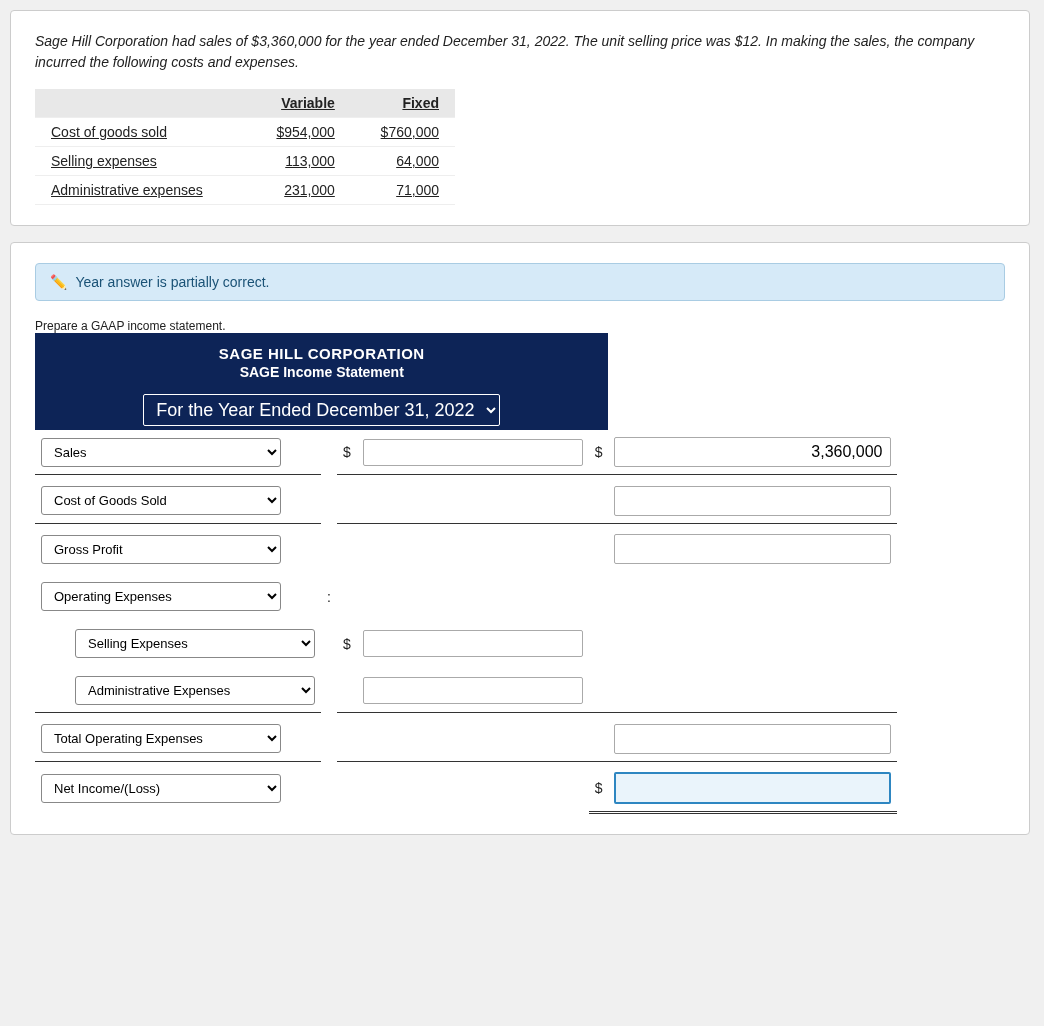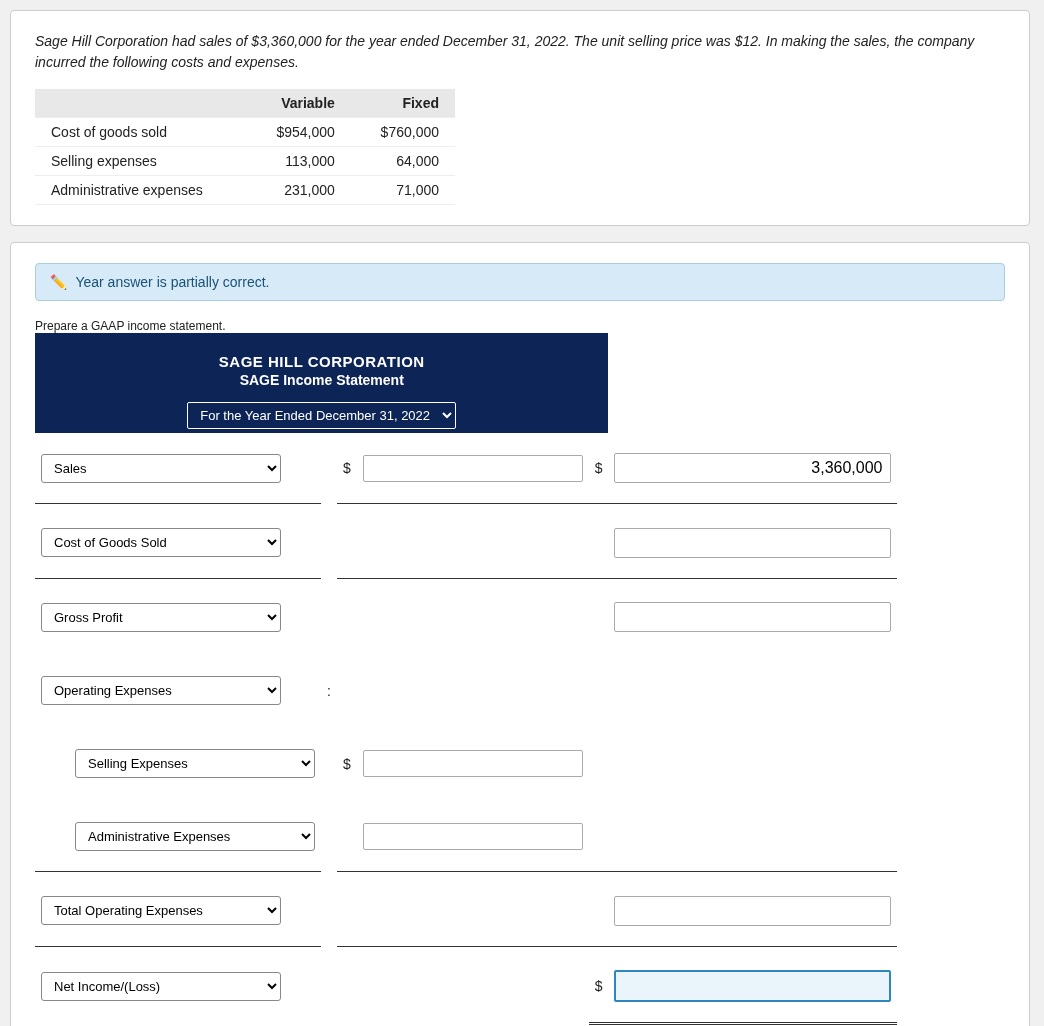"Variable" .data-table tr { text-decoration: none -> underline }
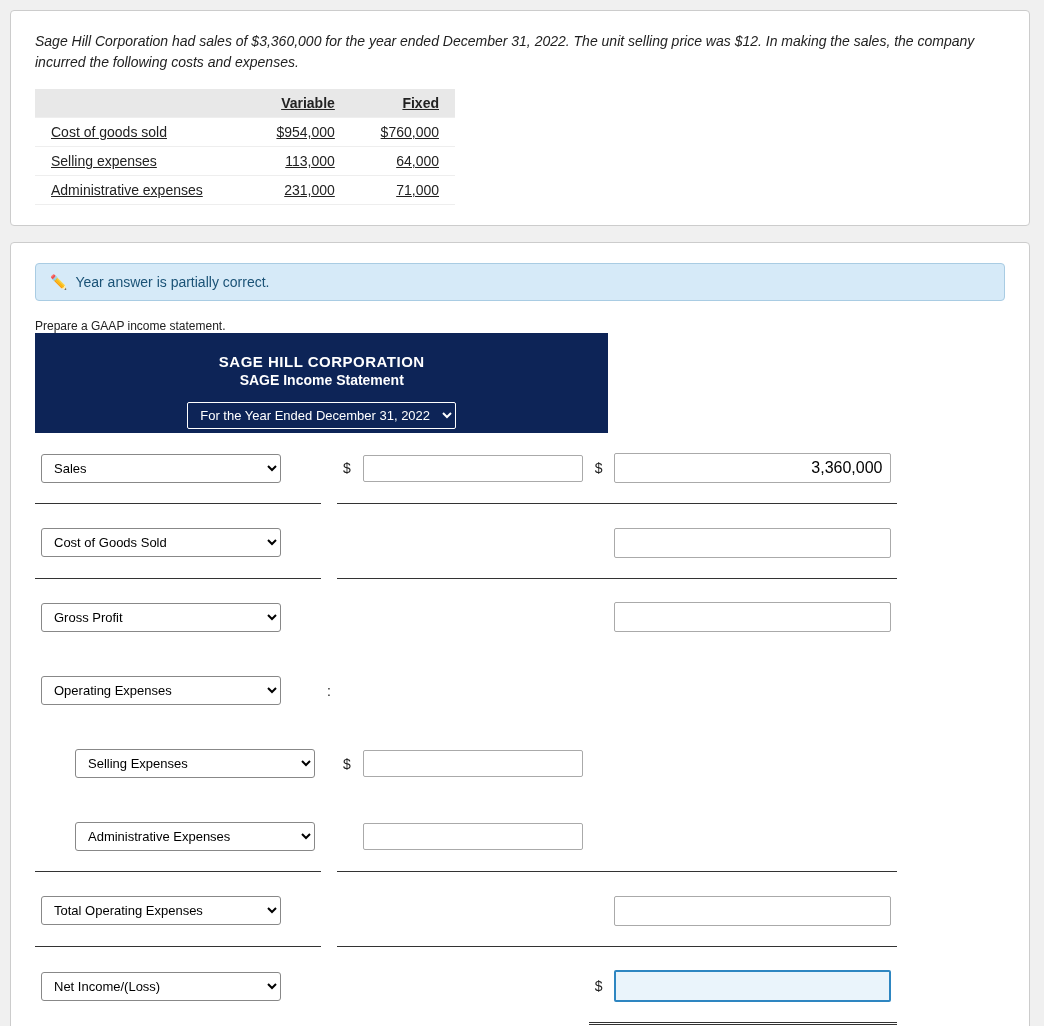"SAGE HILL CORPORATION" td { padding-top: 20px -> 12px }
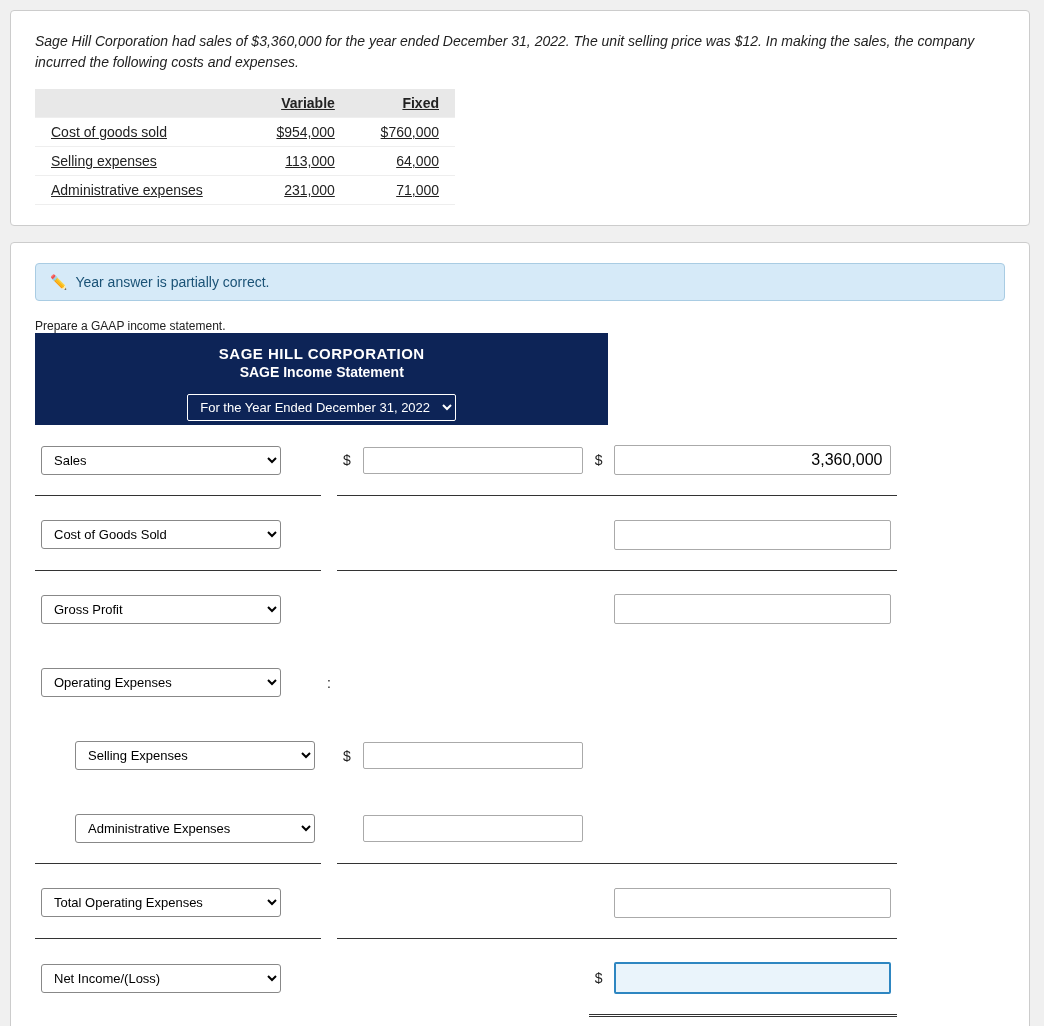"For the Year Ended December" .period-select { font-size: 13px -> 18px }
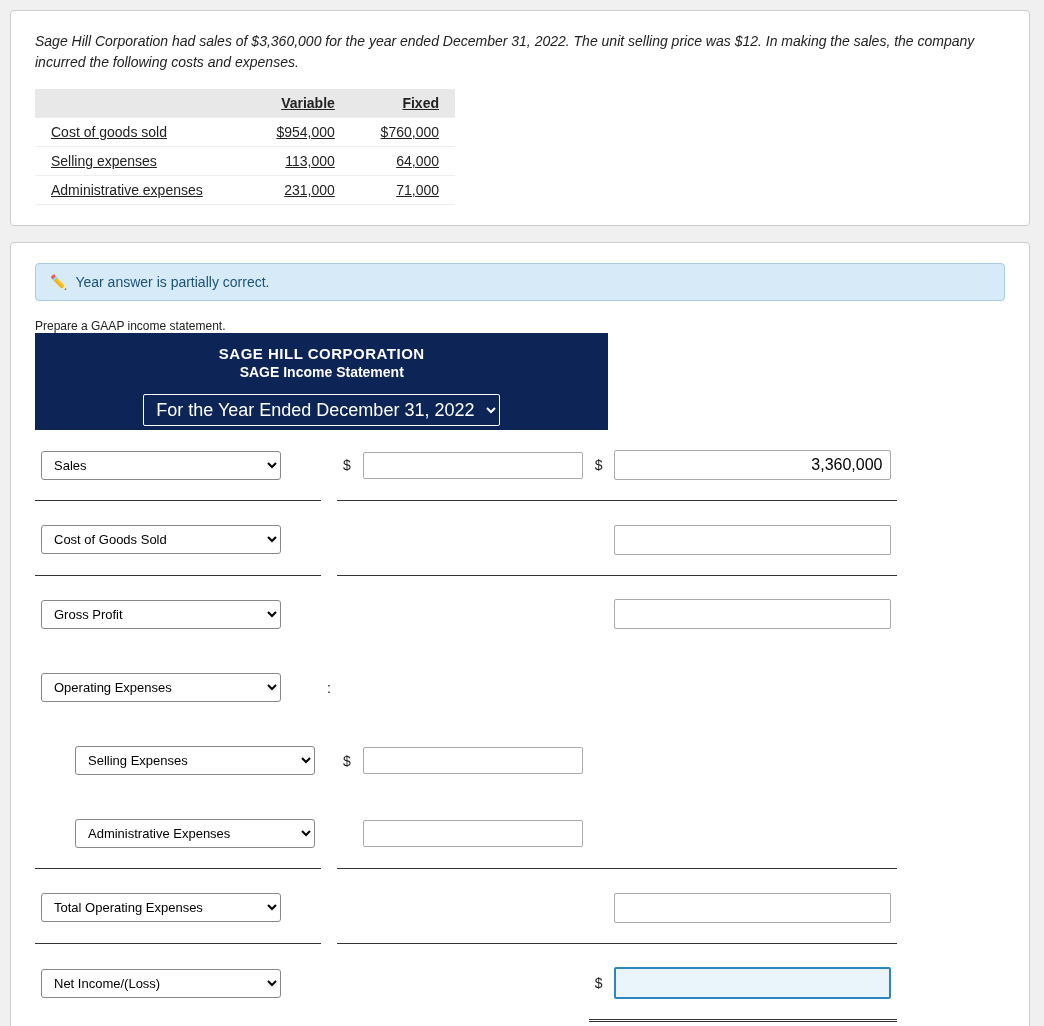"Sales" .income-body-row td { padding: 20px 6px -> 7px 6px }
